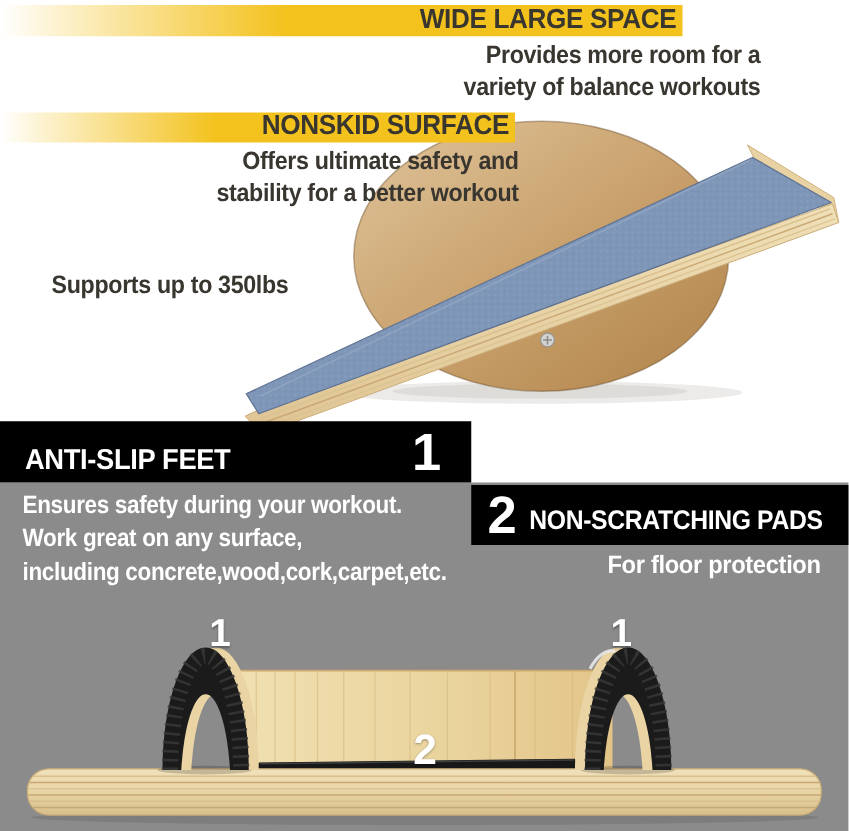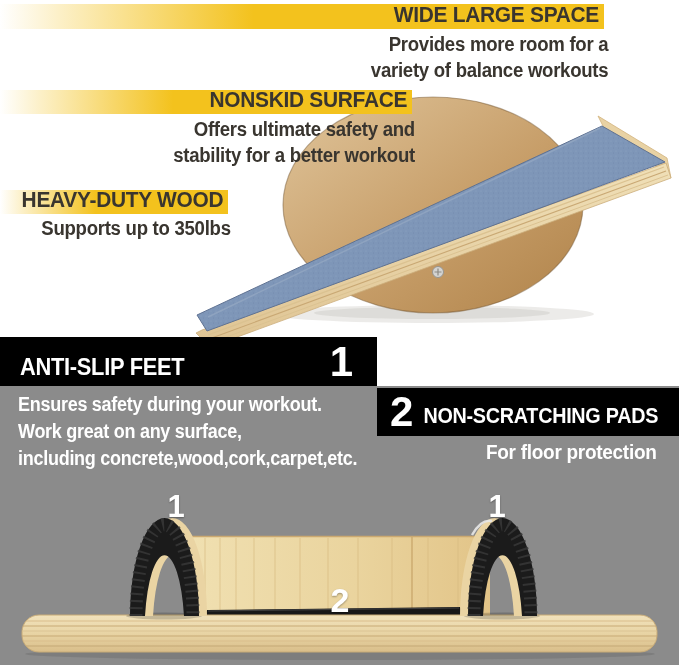"WIDE LARGE SPACE" #bar1 { width: 604px -> 546px }
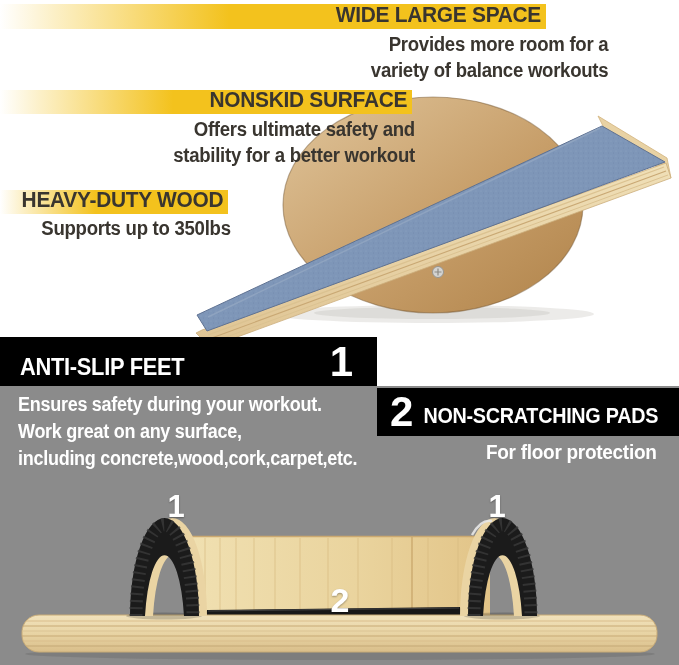"HEAVY-DUTY WOOD" div.ybar { html: <div> <span>HEAVY-DUTY WOOD</span> </div> -> none }
